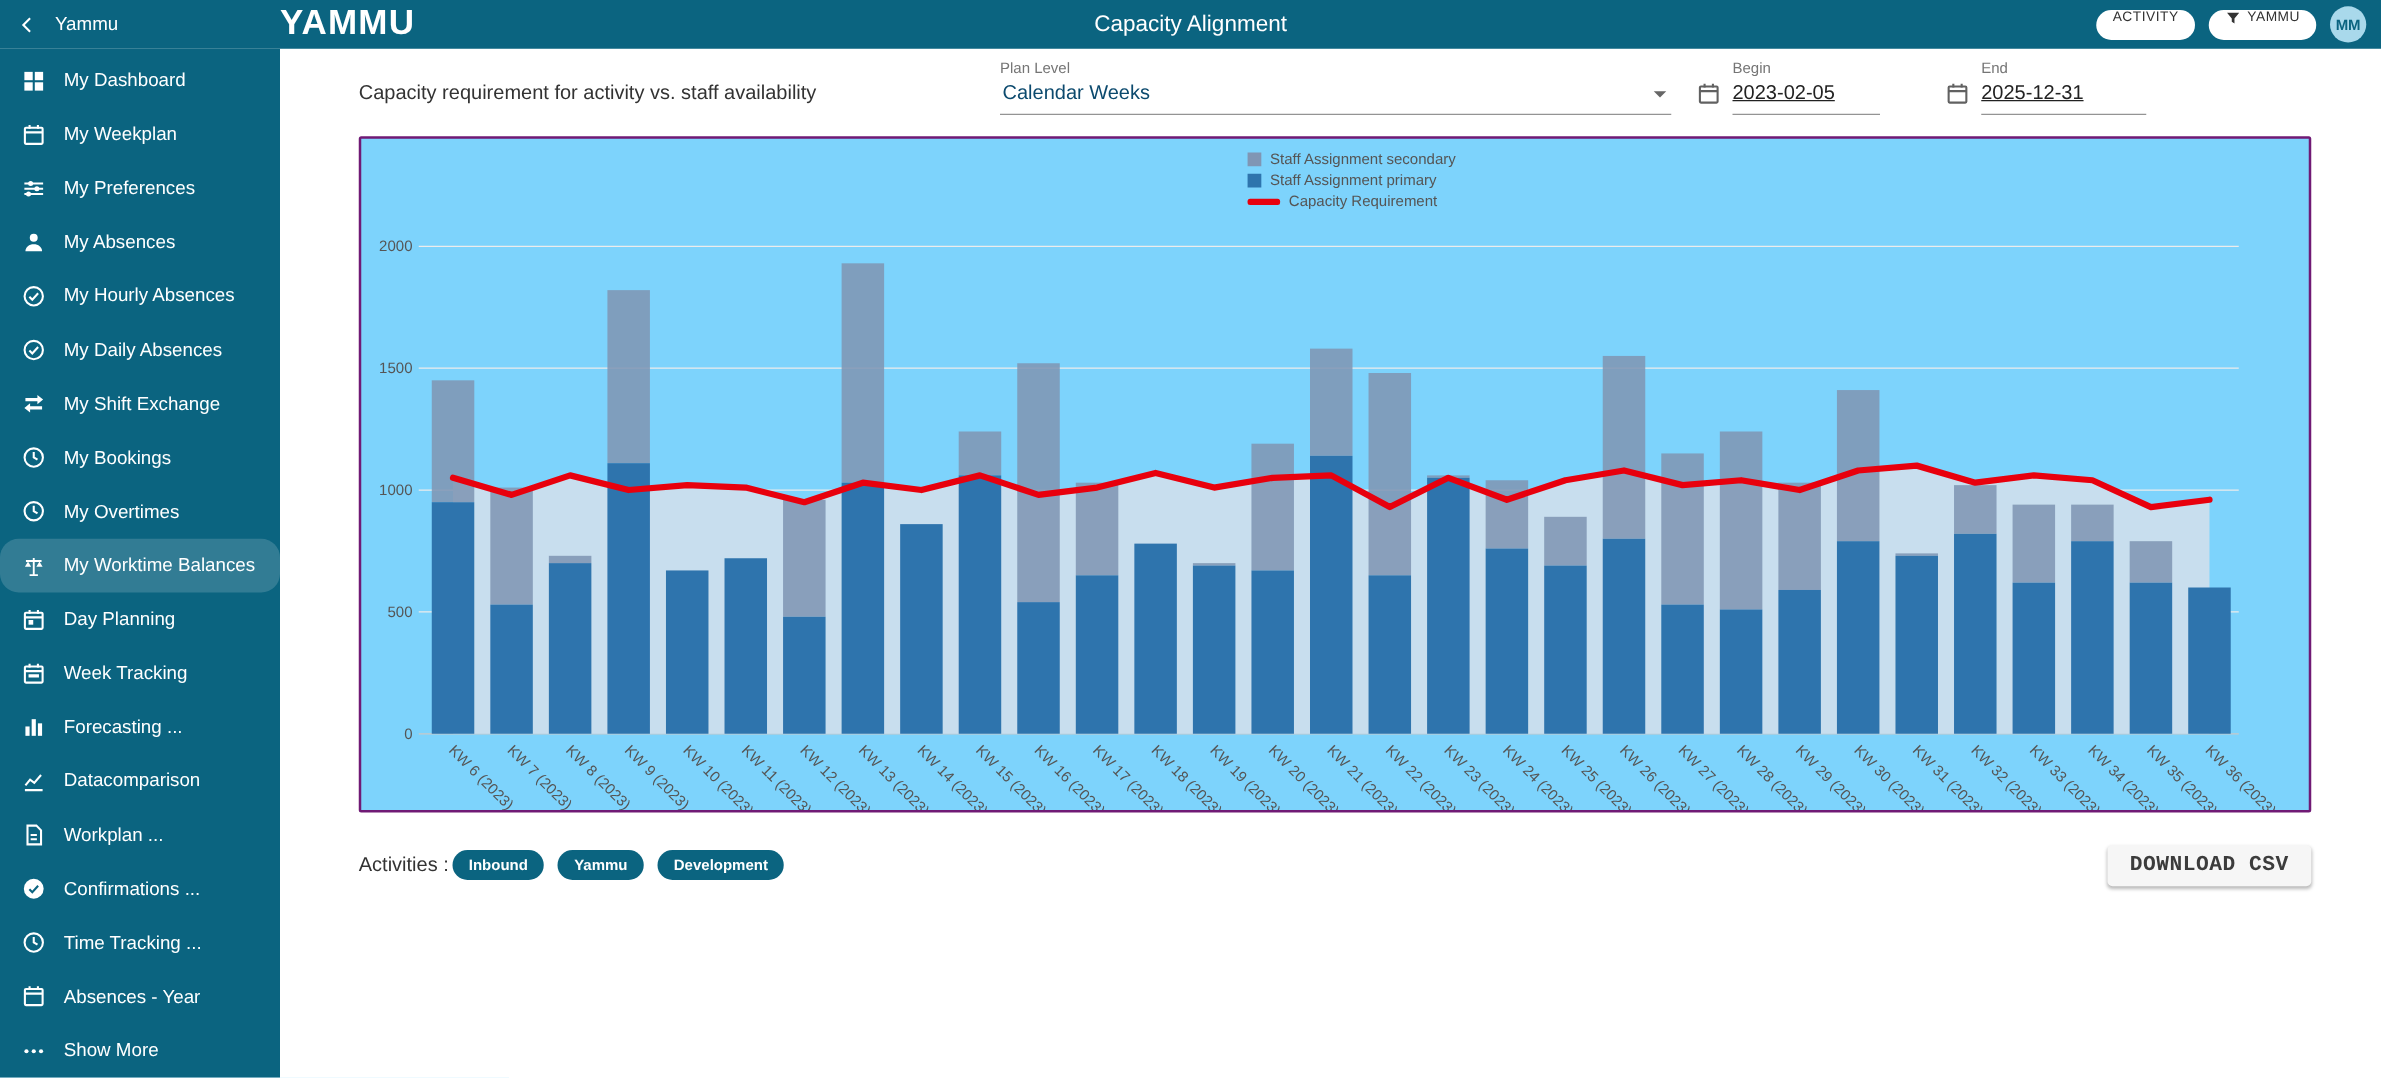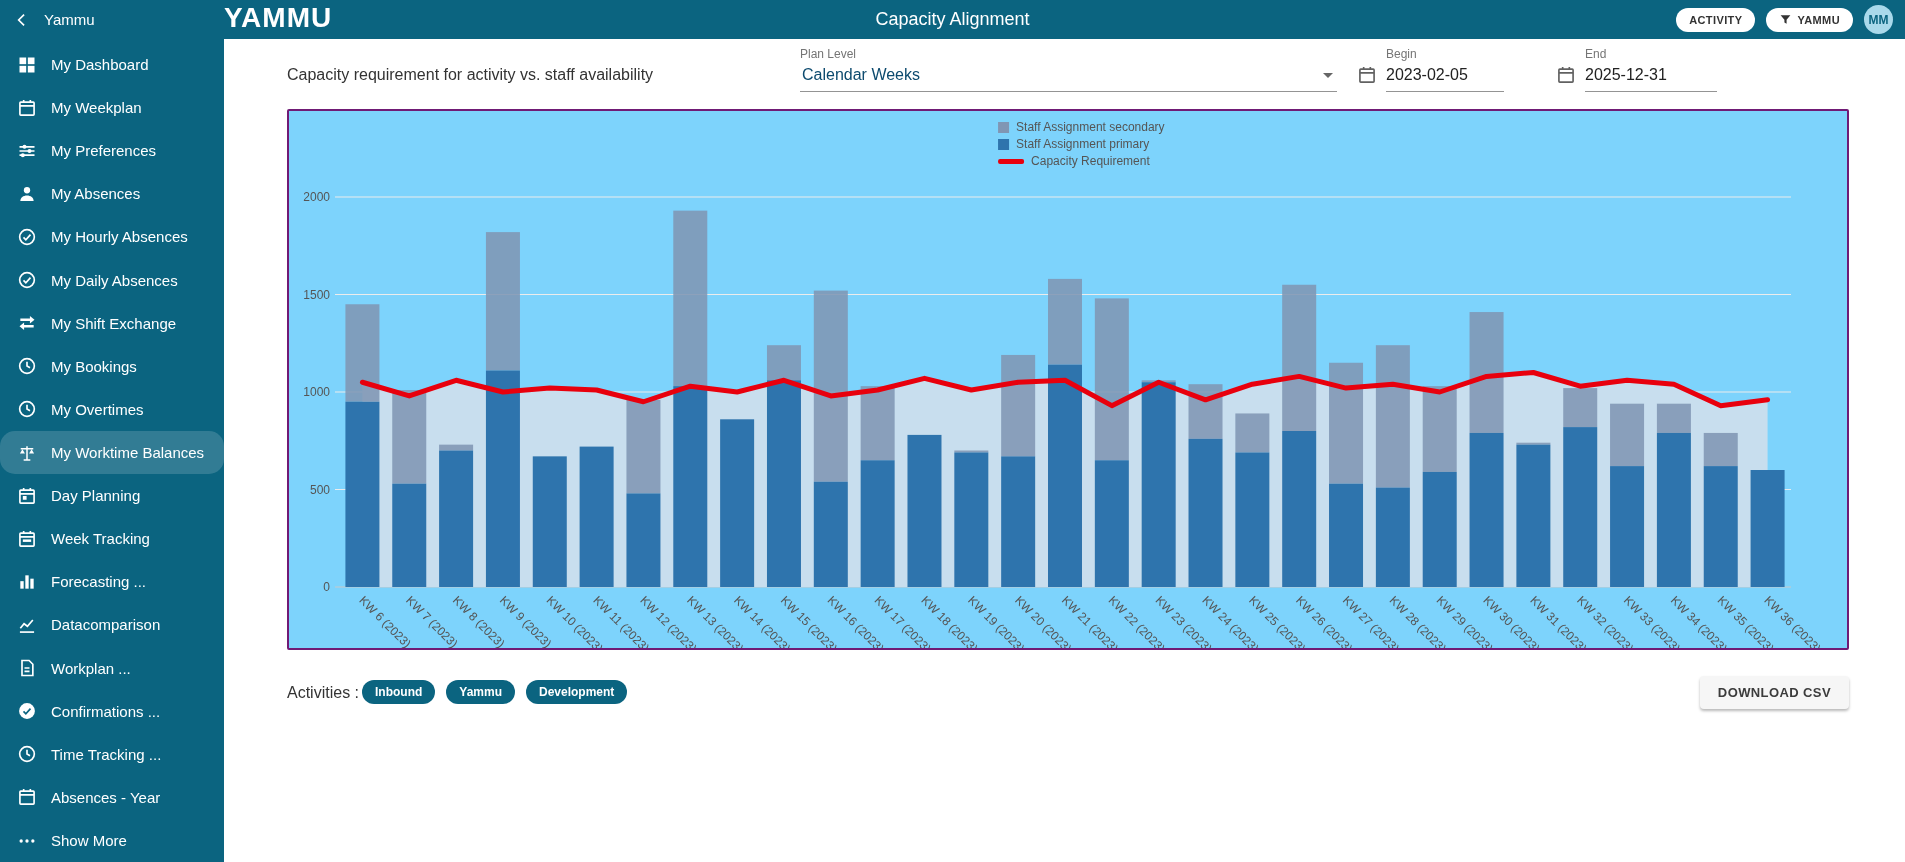"ACTIVITY" .pill { align-items: center -> none; font-weight: 700 -> 400 }
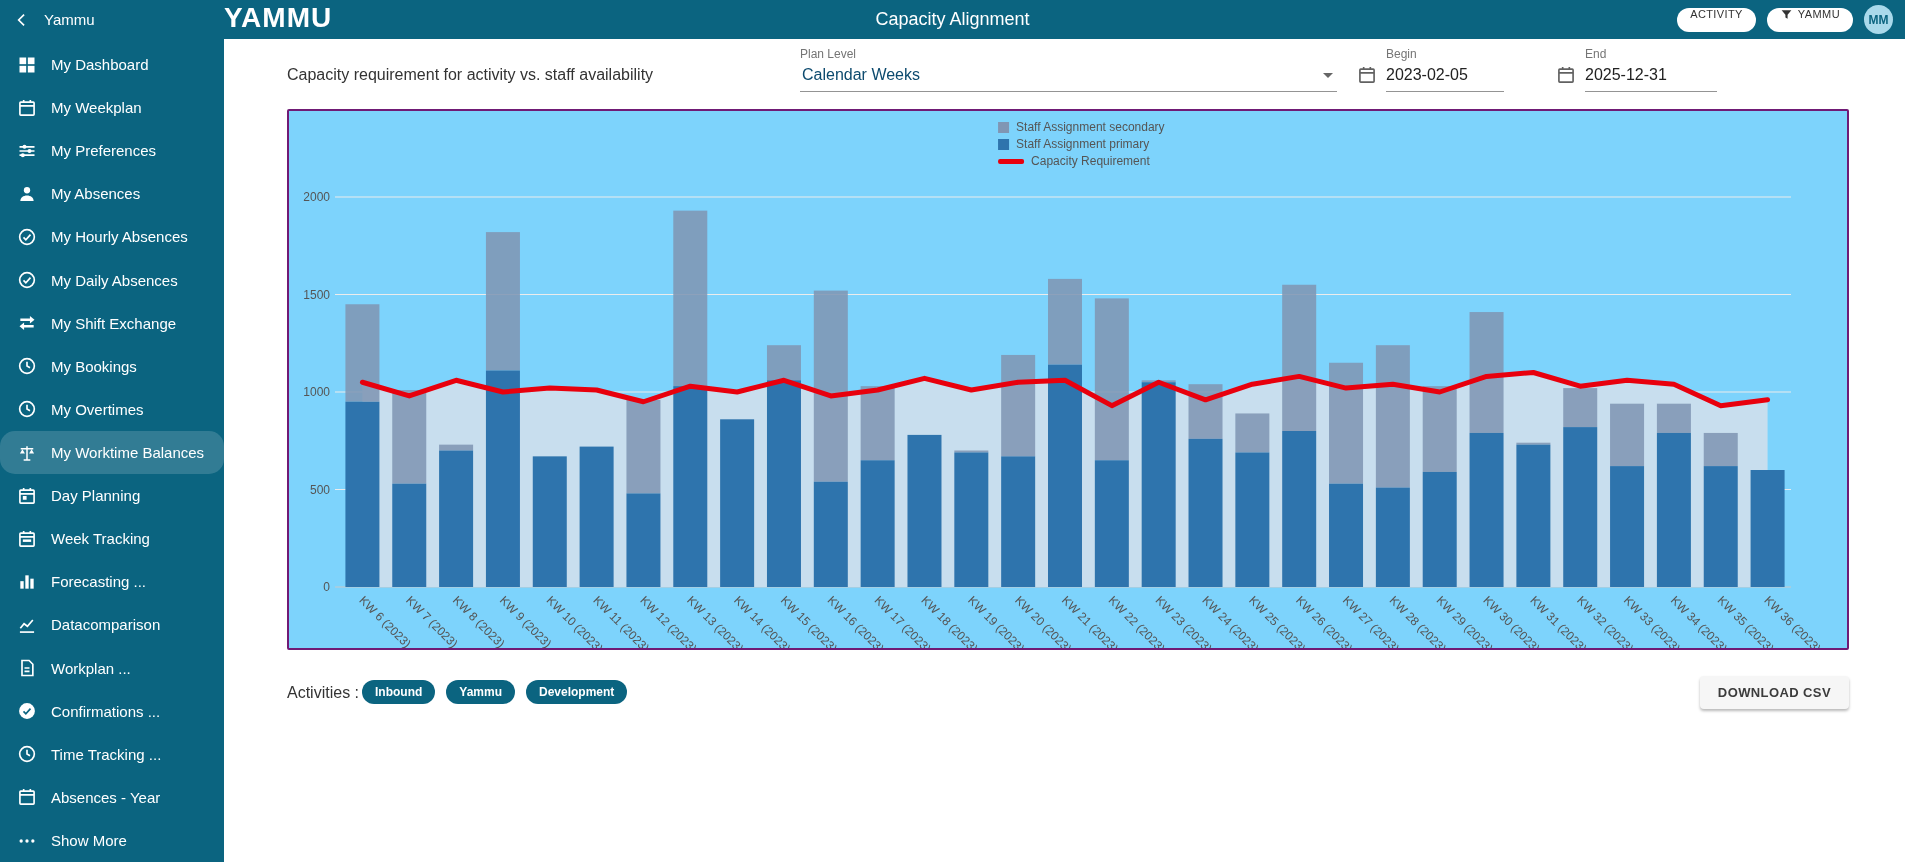"2023-02-05" .date-col .date-value { text-decoration: none -> underline }
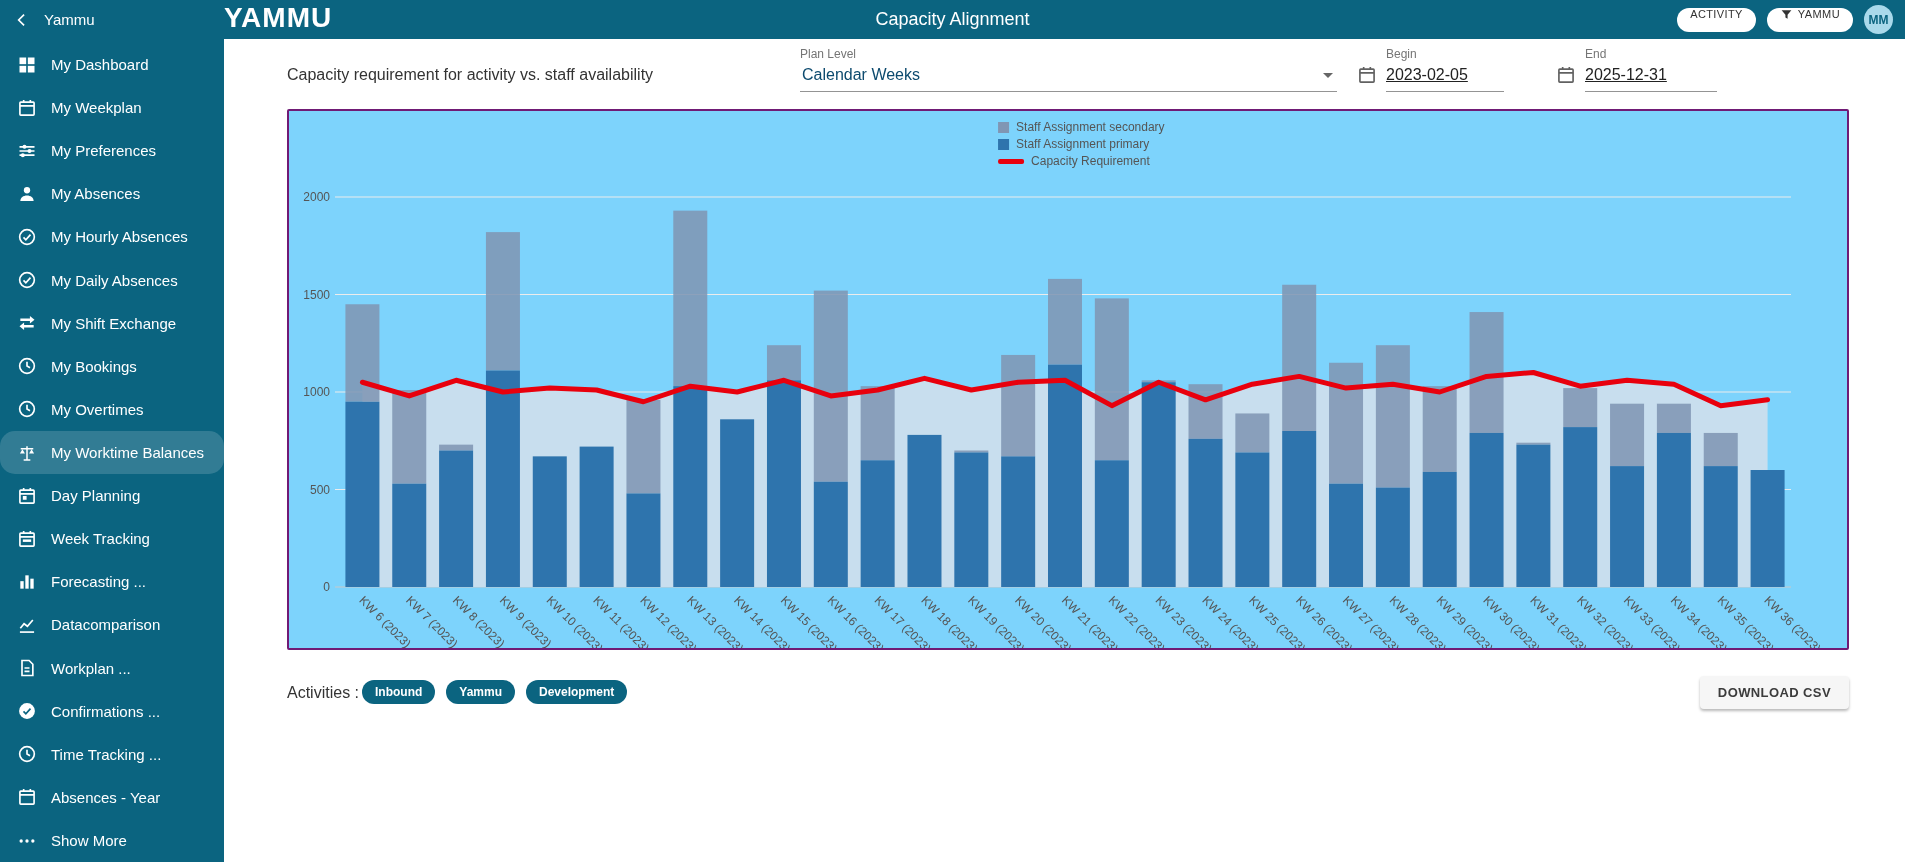"DOWNLOAD CSV" .download-btn { font-family: Liberation Sans, sans-serif -> Liberation Mono, monospace; font-size: 13px -> 17px }
